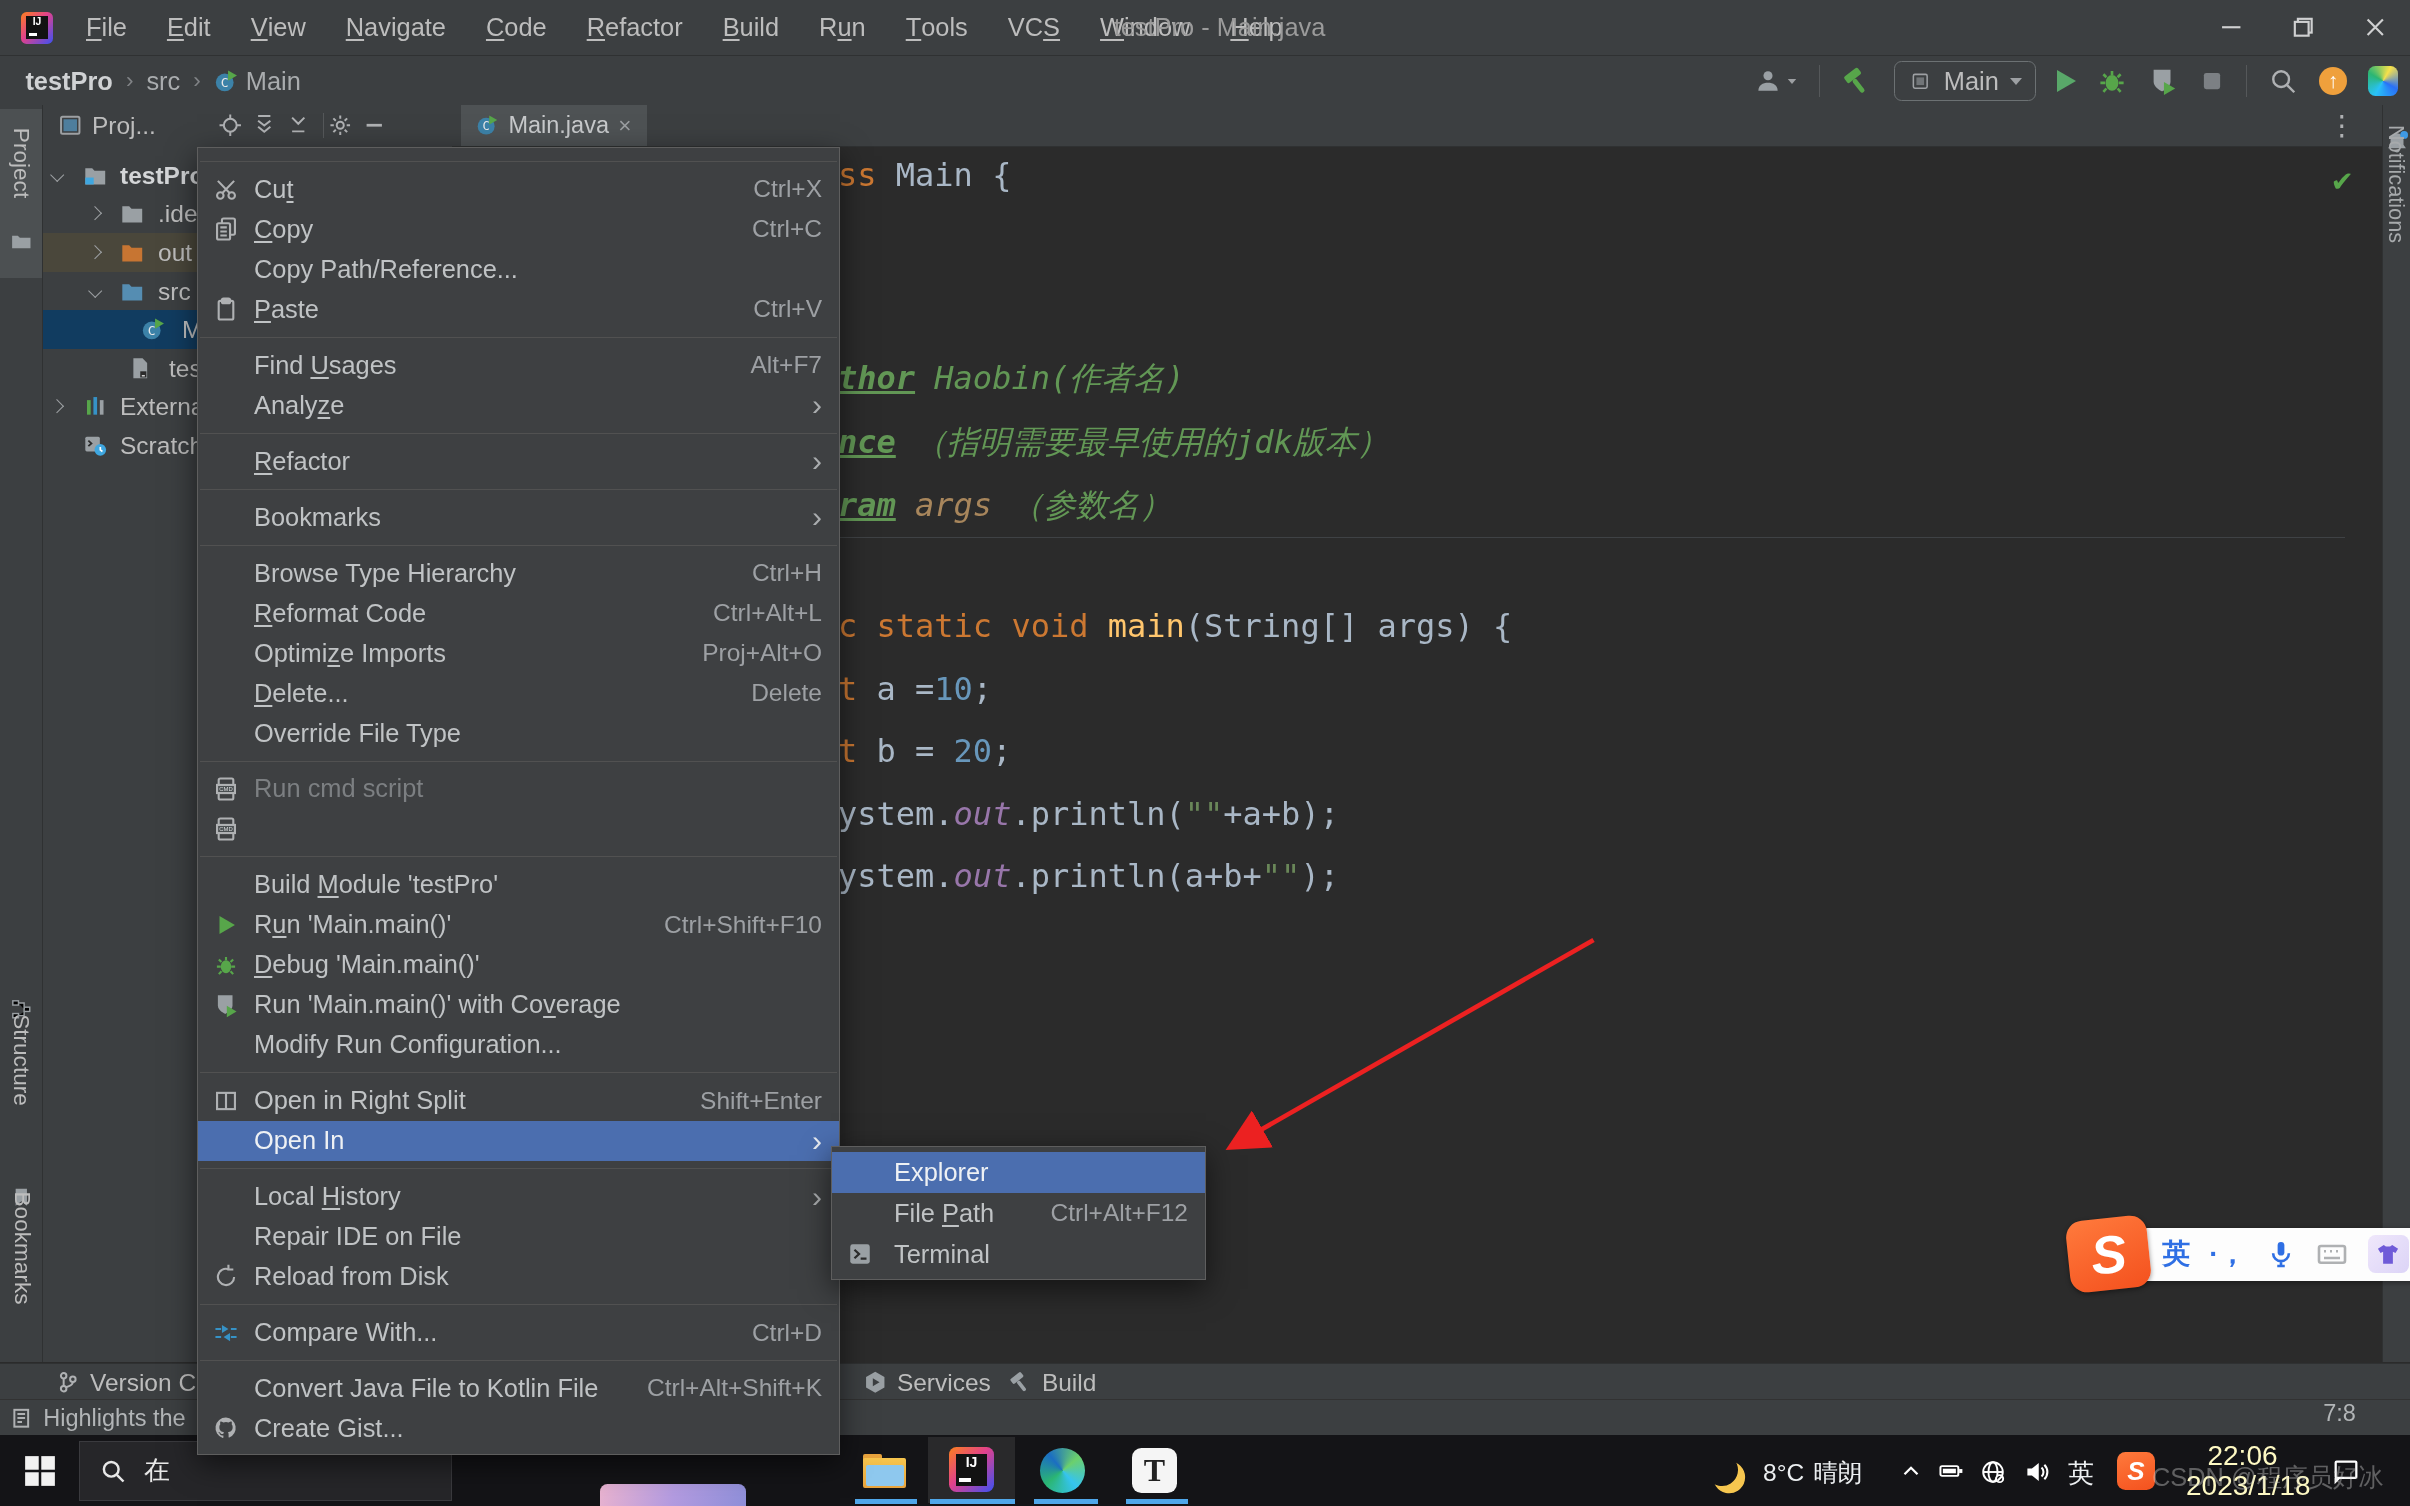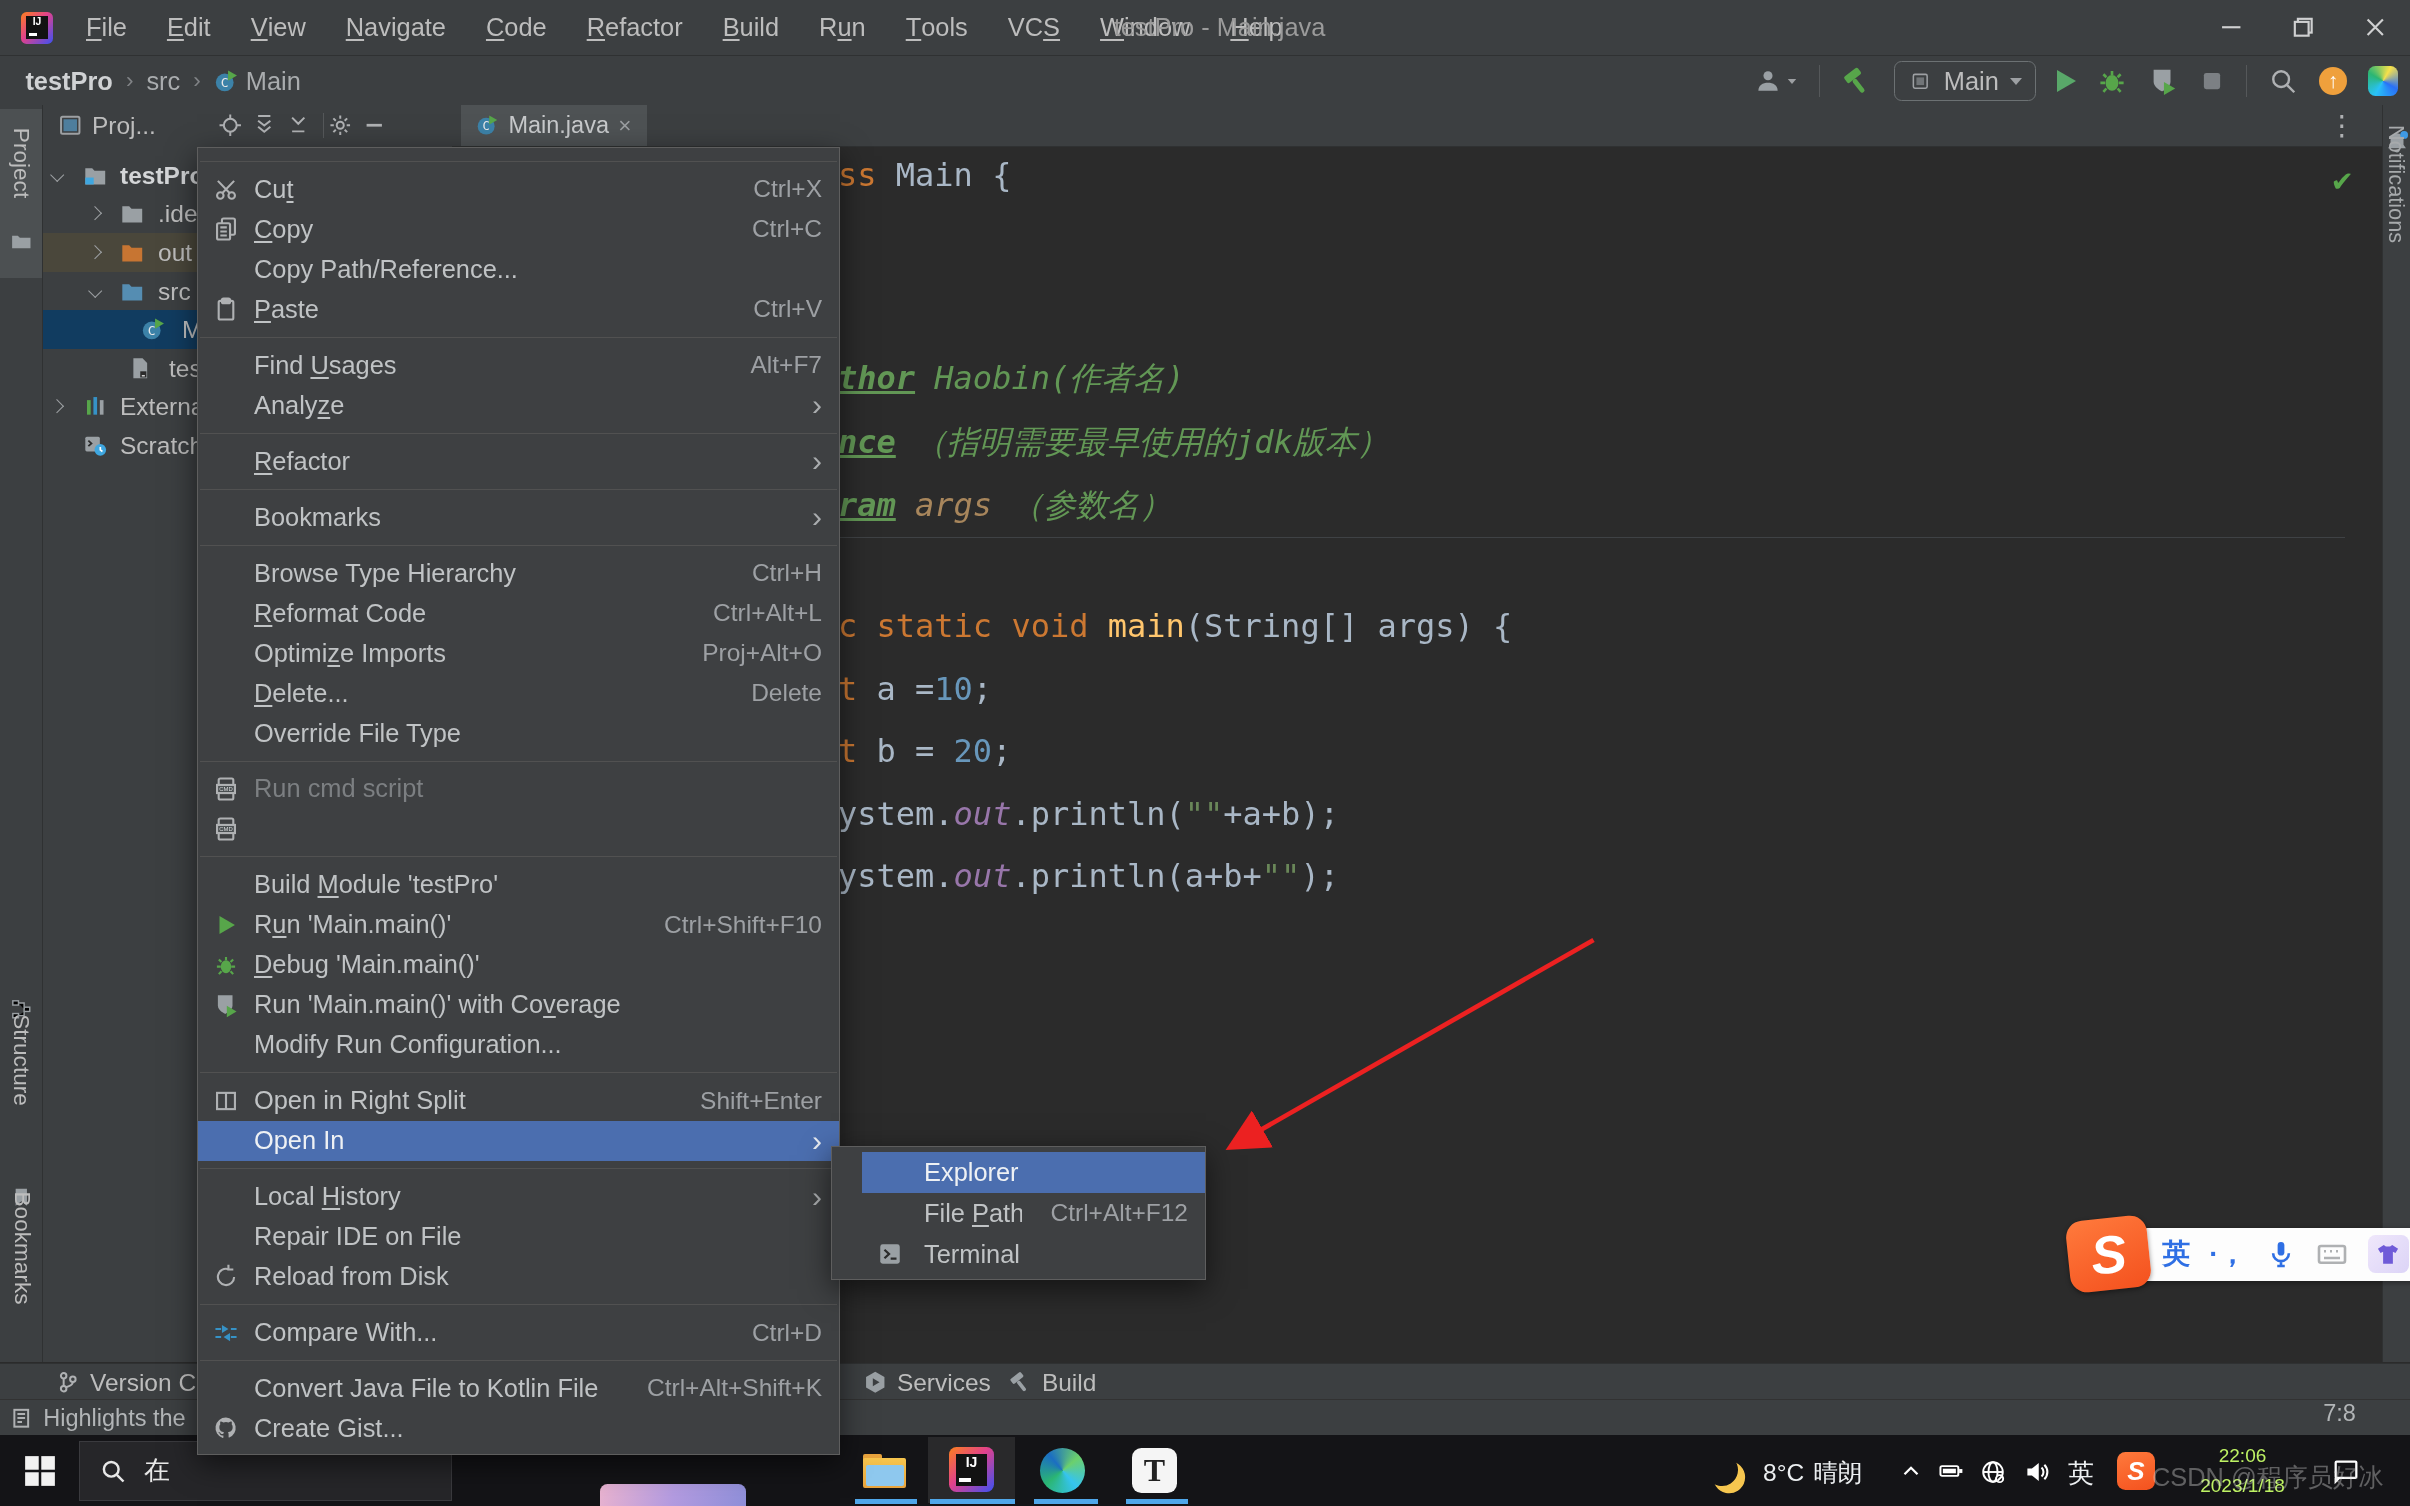"Explorer" #submenu .cm-row { margin-left: 30px -> none }
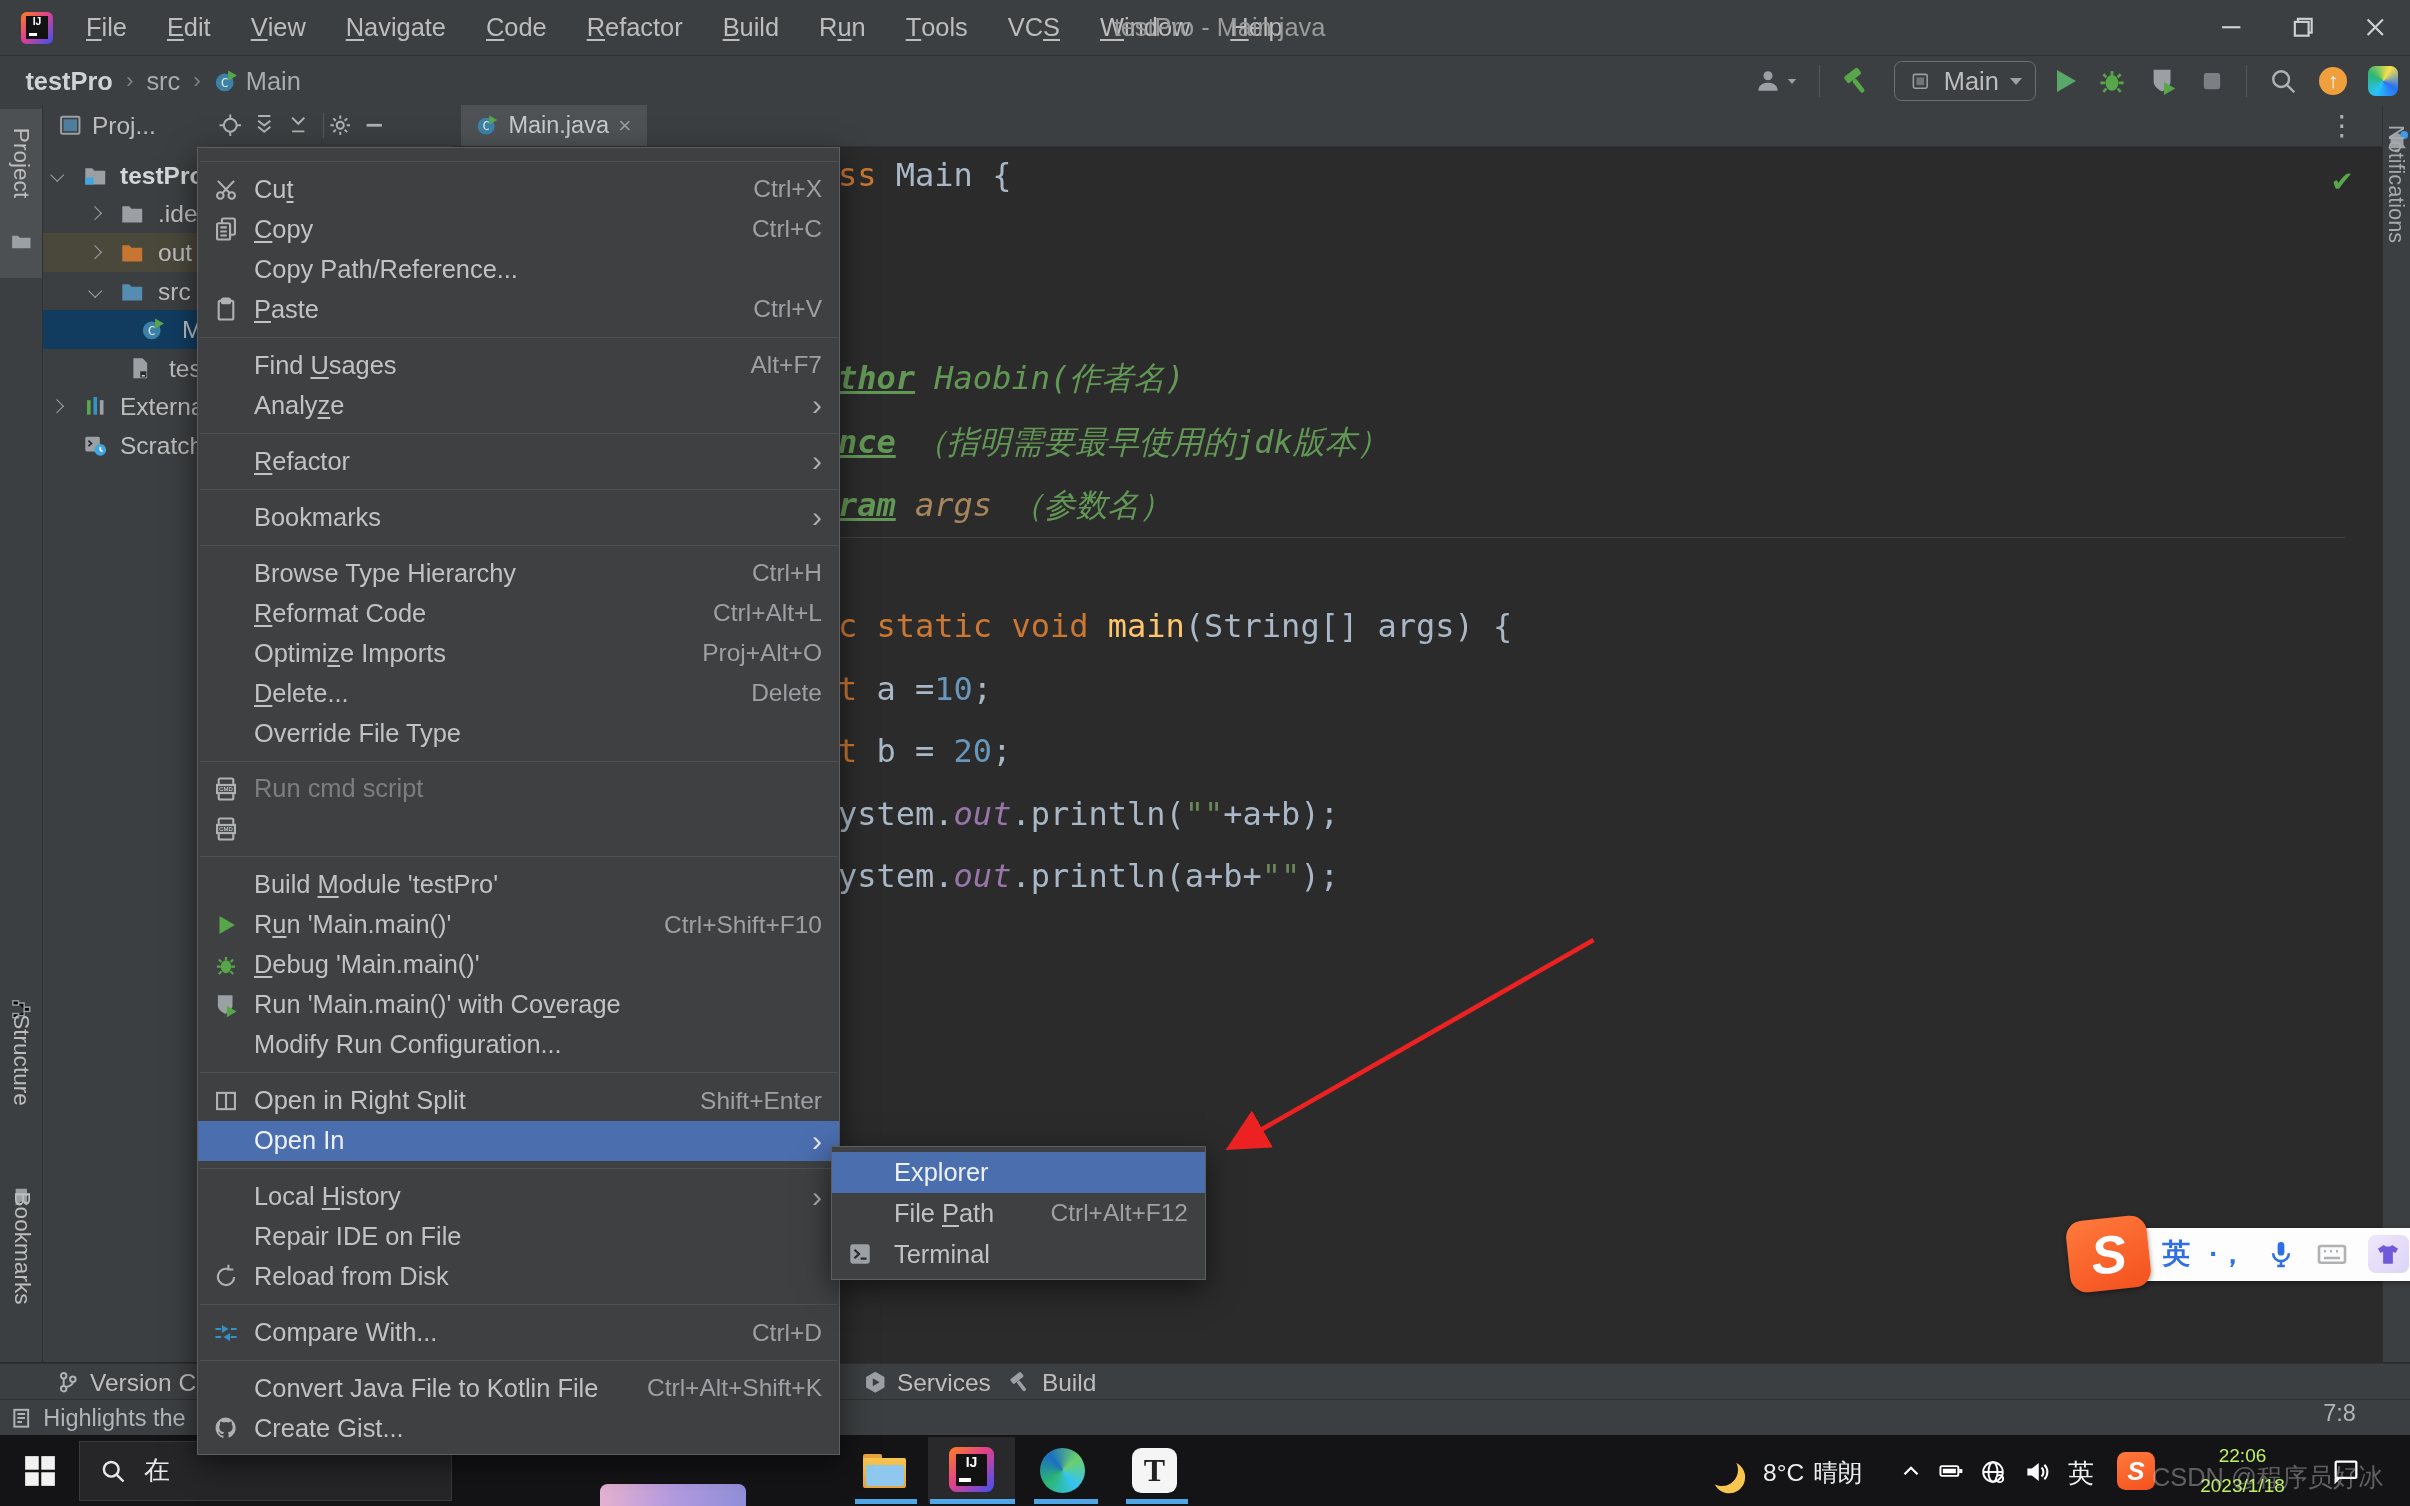"22:06" #clockblock { color: #bef264 -> #fef9c3; font-size: 19px -> 28px }
